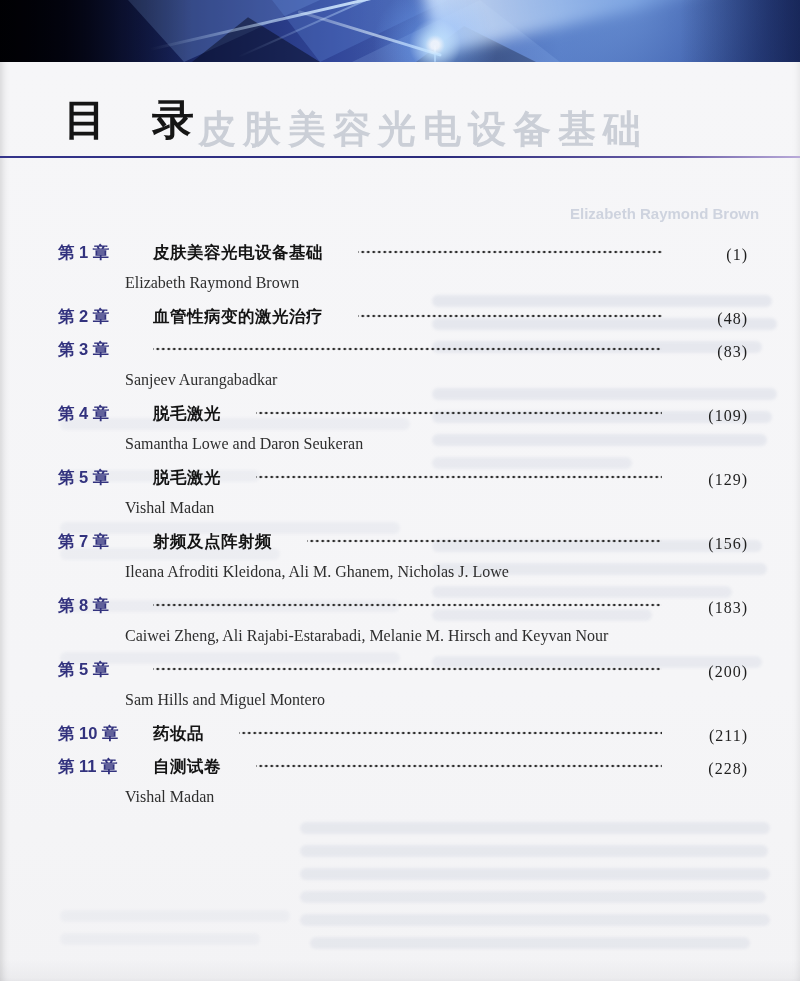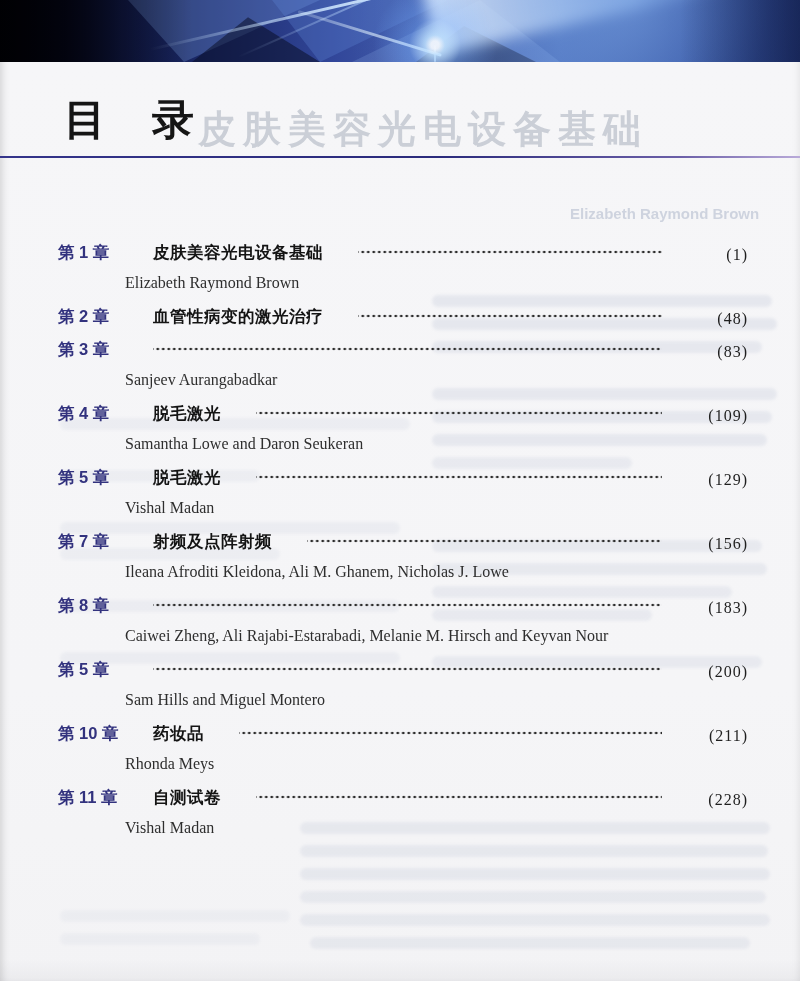"Rhonda Meys" div.author-row { html: <div>Rhonda Meys</div> -> none }
